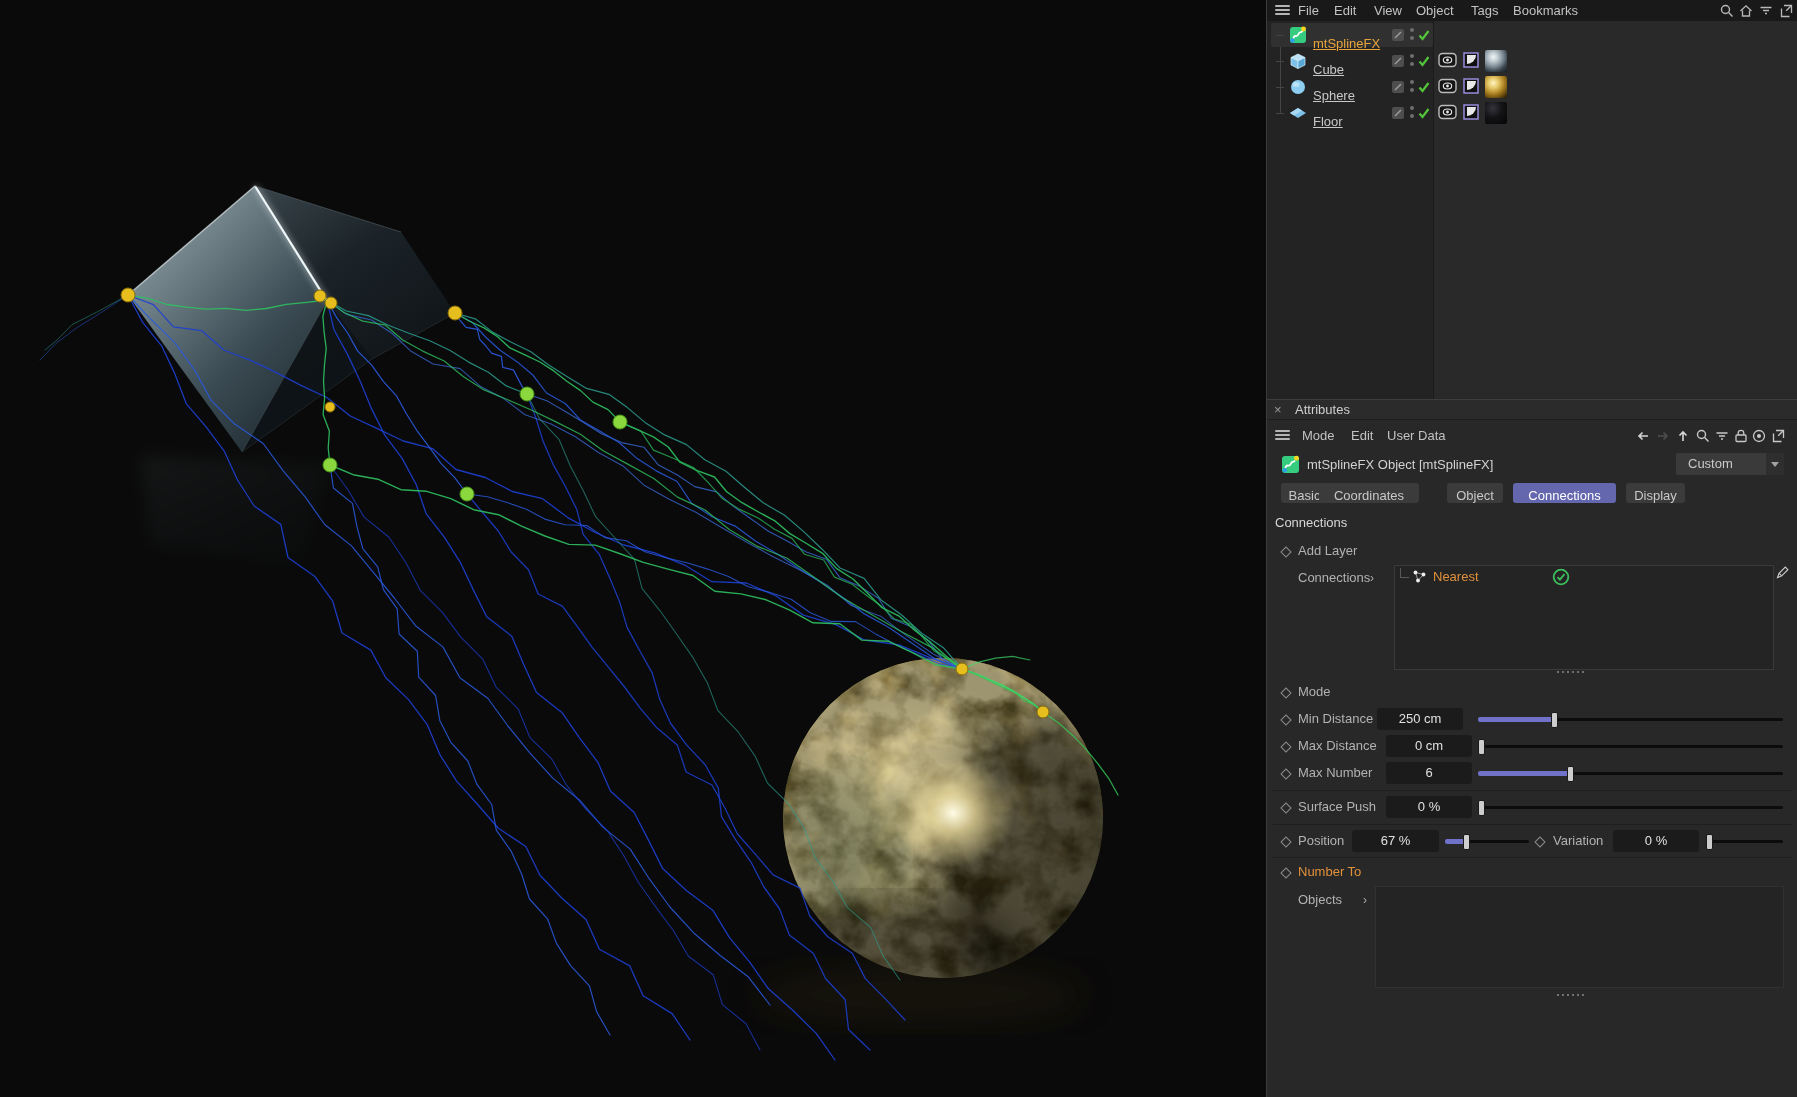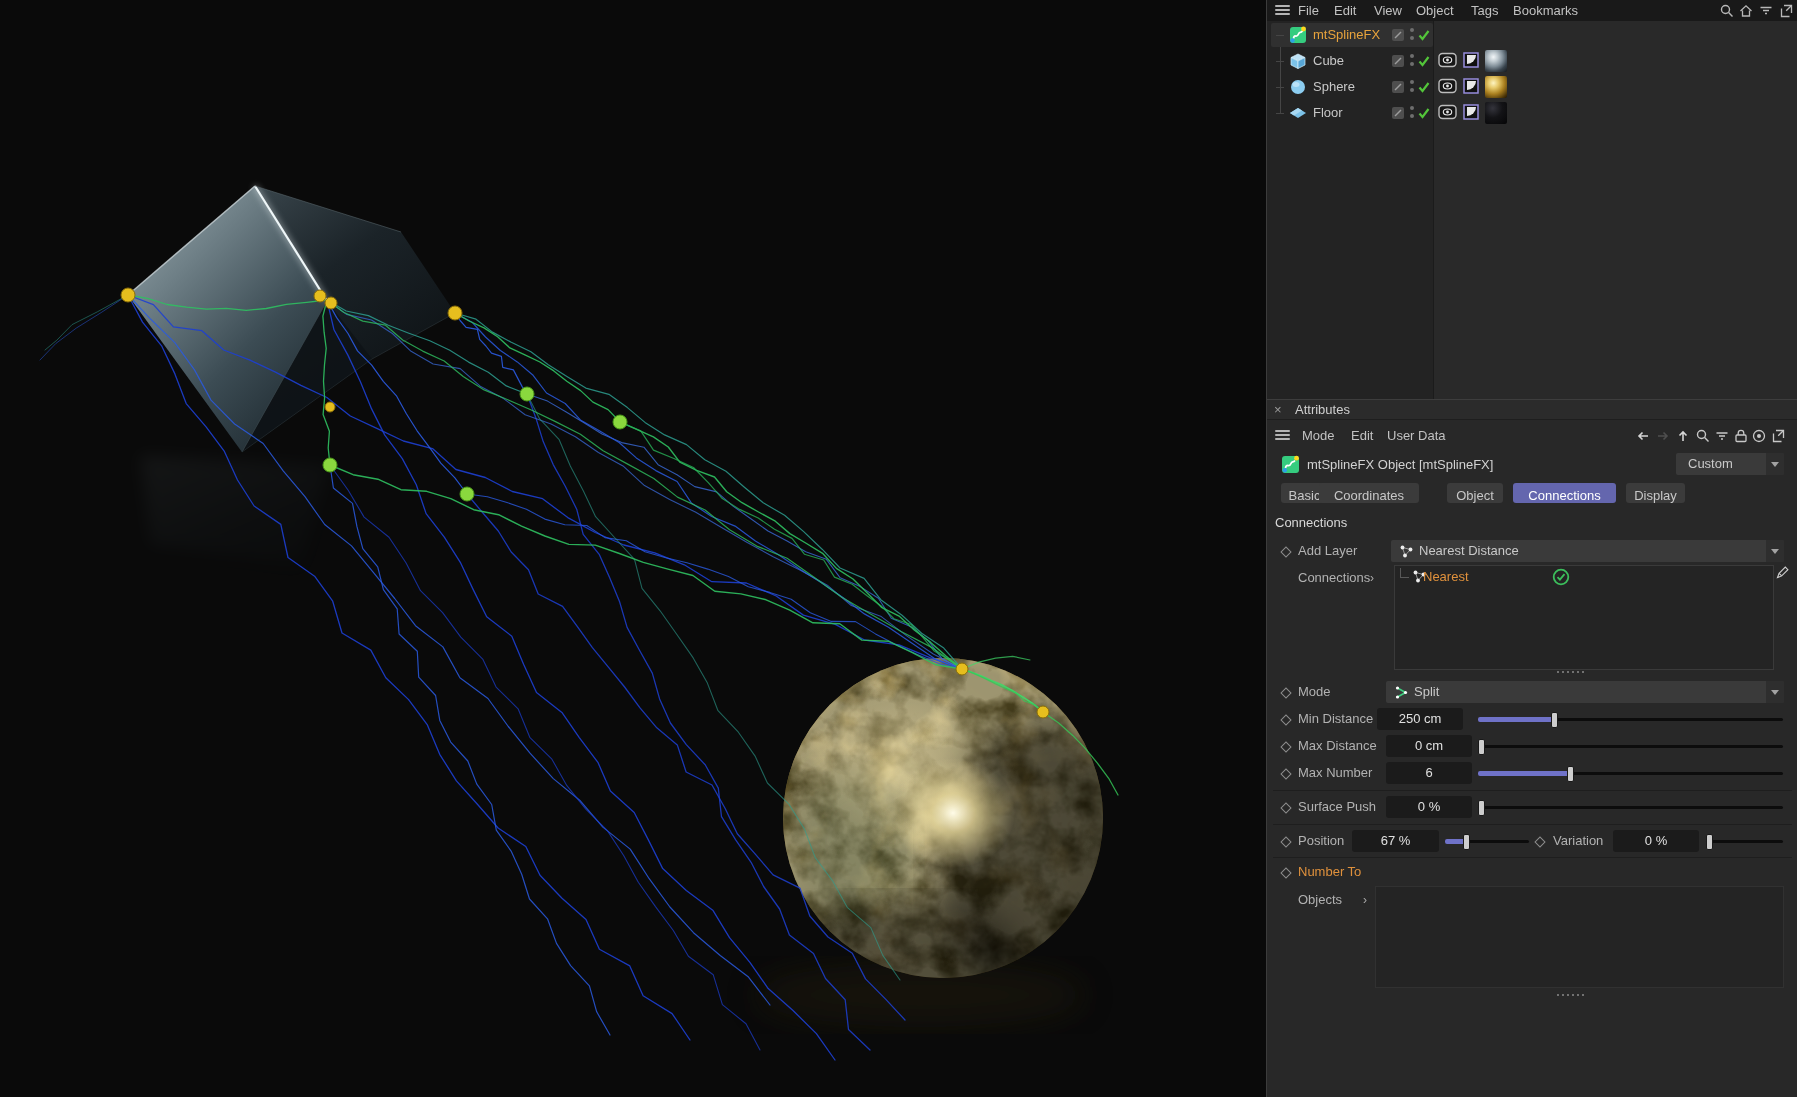"mtSplineFX" .om-name { text-decoration: none -> underline; top: 0 -> 9px }
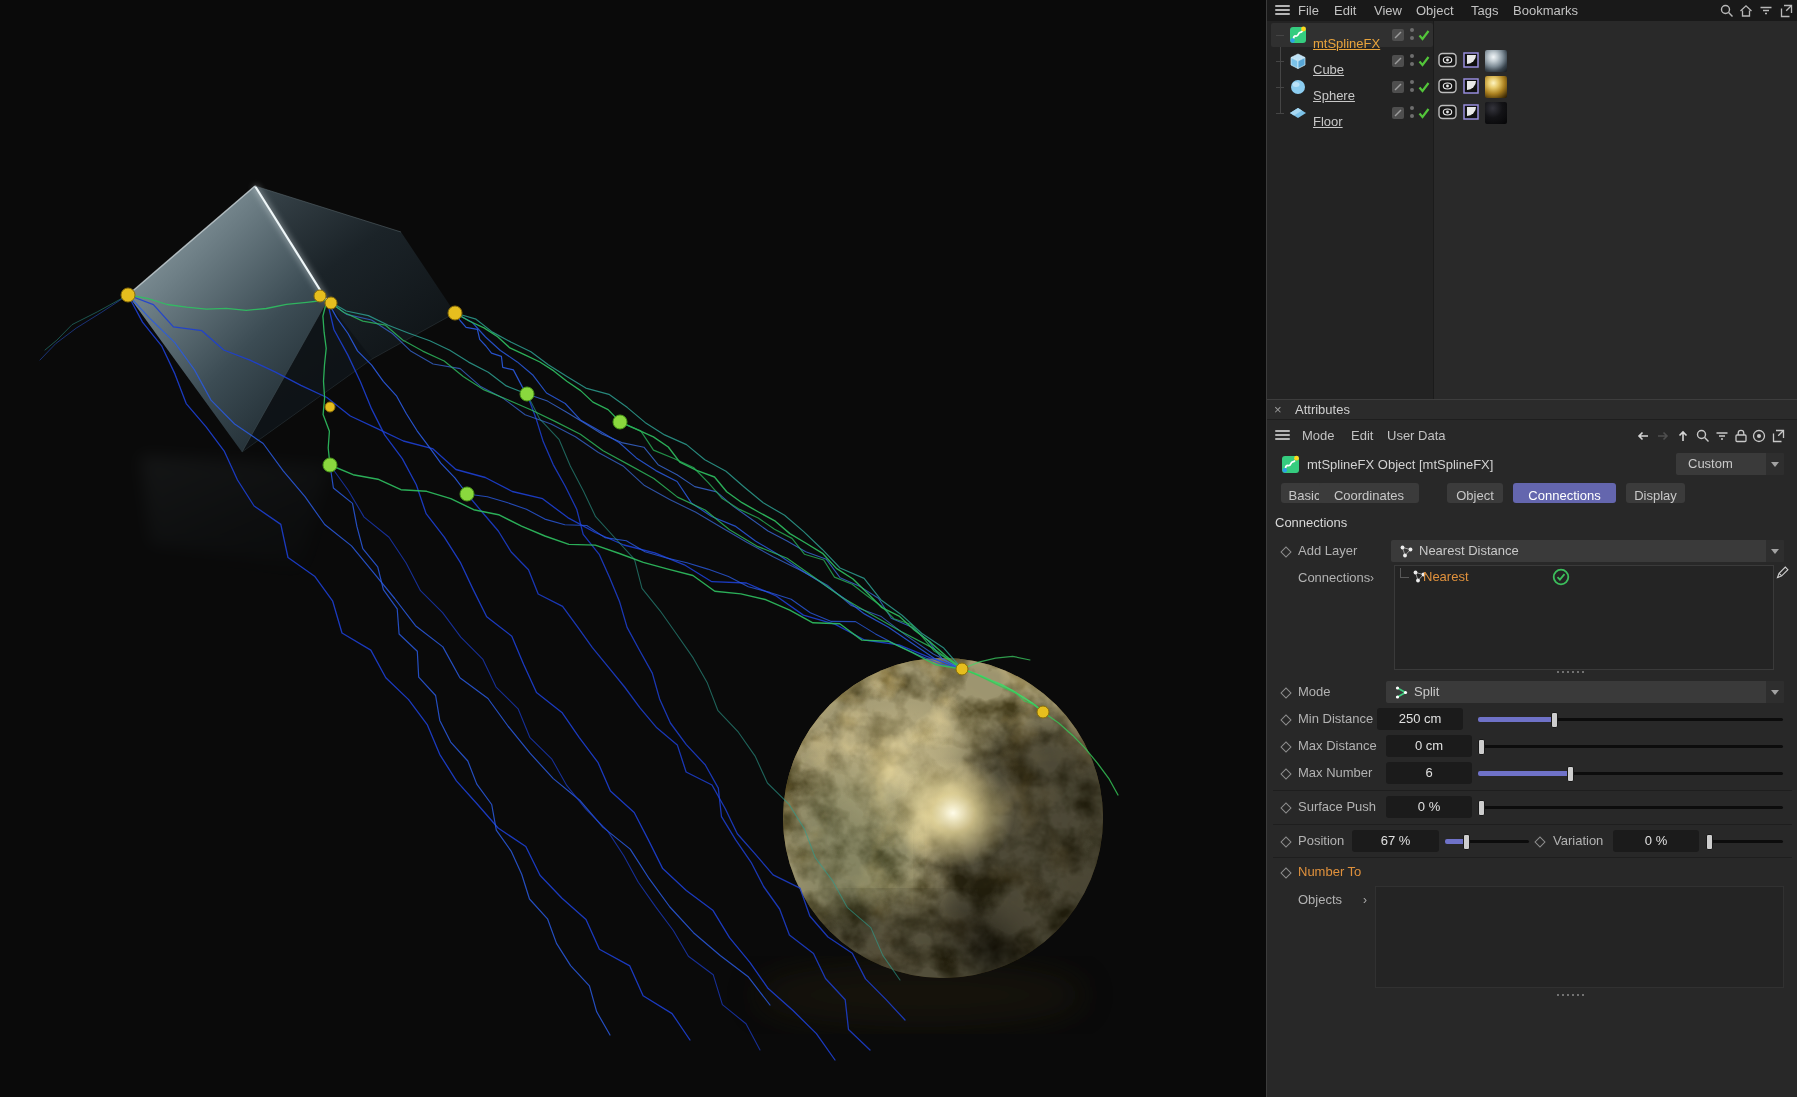"Nearest Distance" div.dropdown { html: <div> <span> <svg> <path></path> <circle></circle> <circle></circle> <circle></circle> </svg></span> <span>Nearest Distance</span> <span></span> </div> -> none }
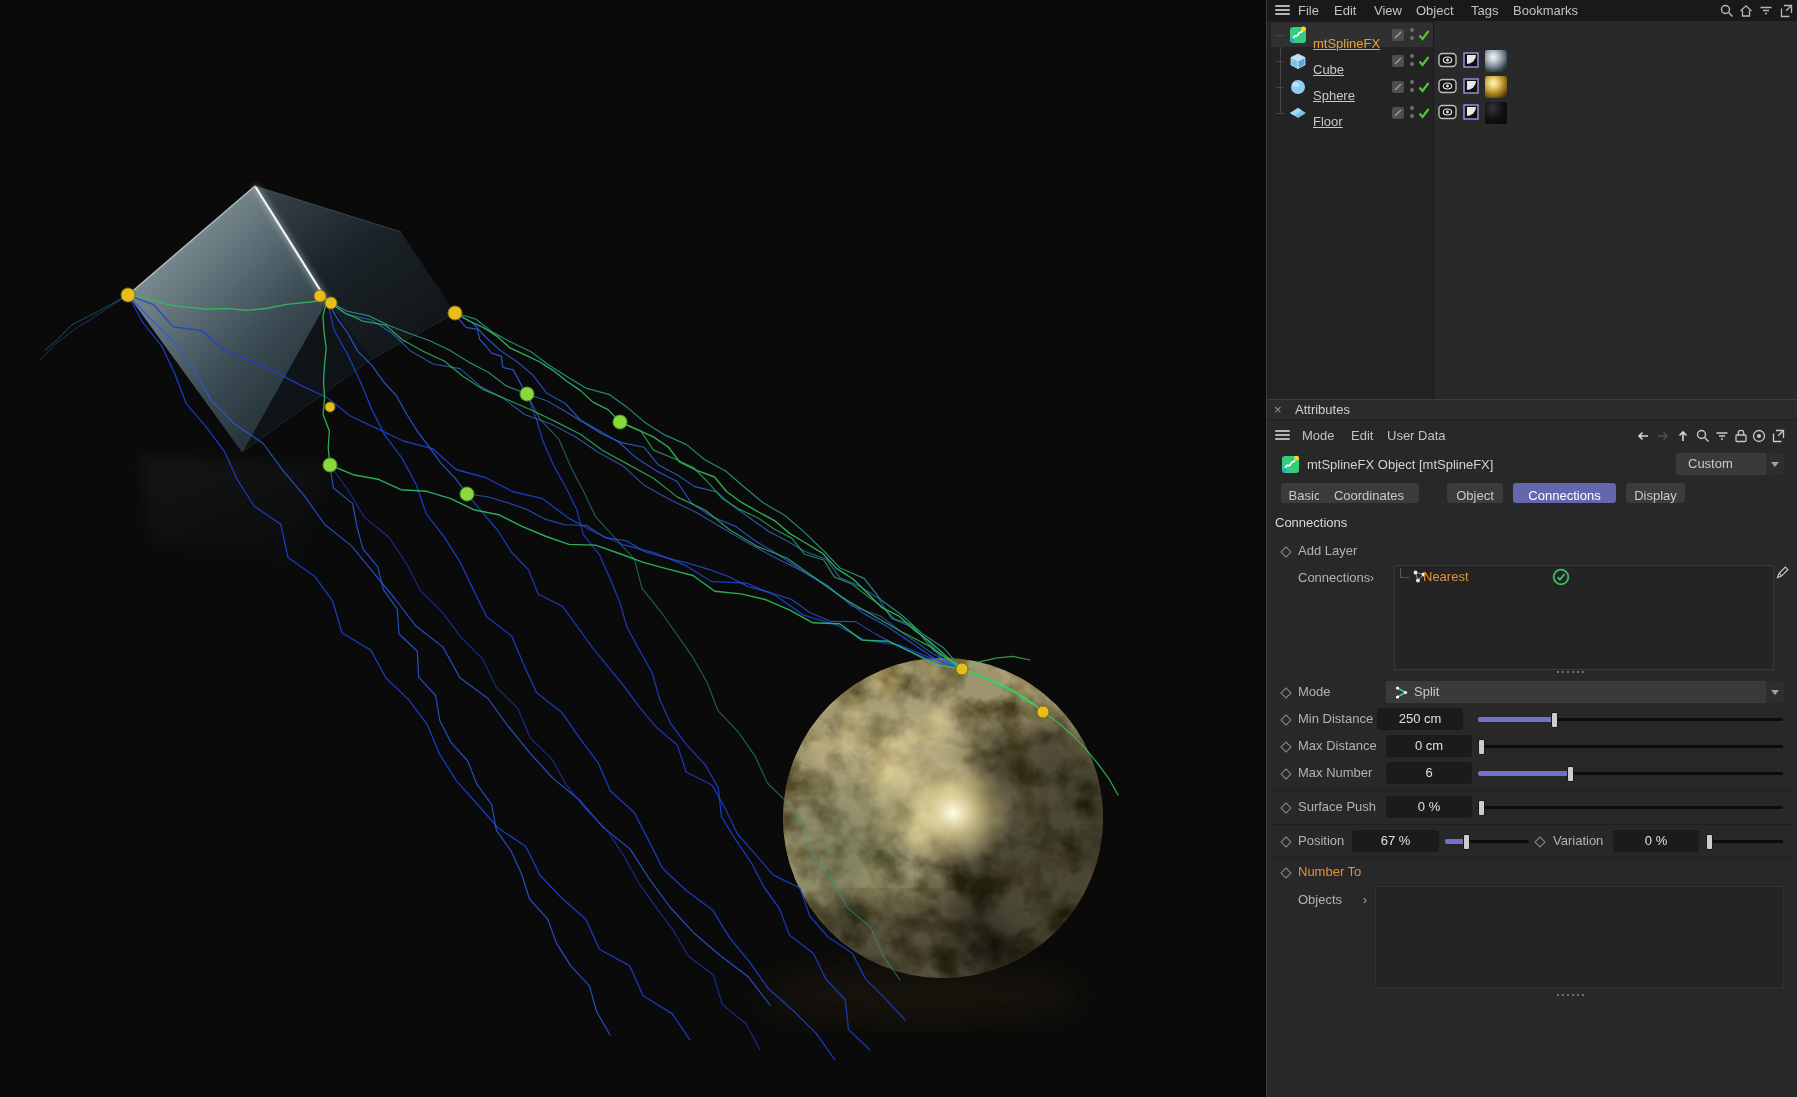"Nearest" span.plabel { left: 28px -> 38px }
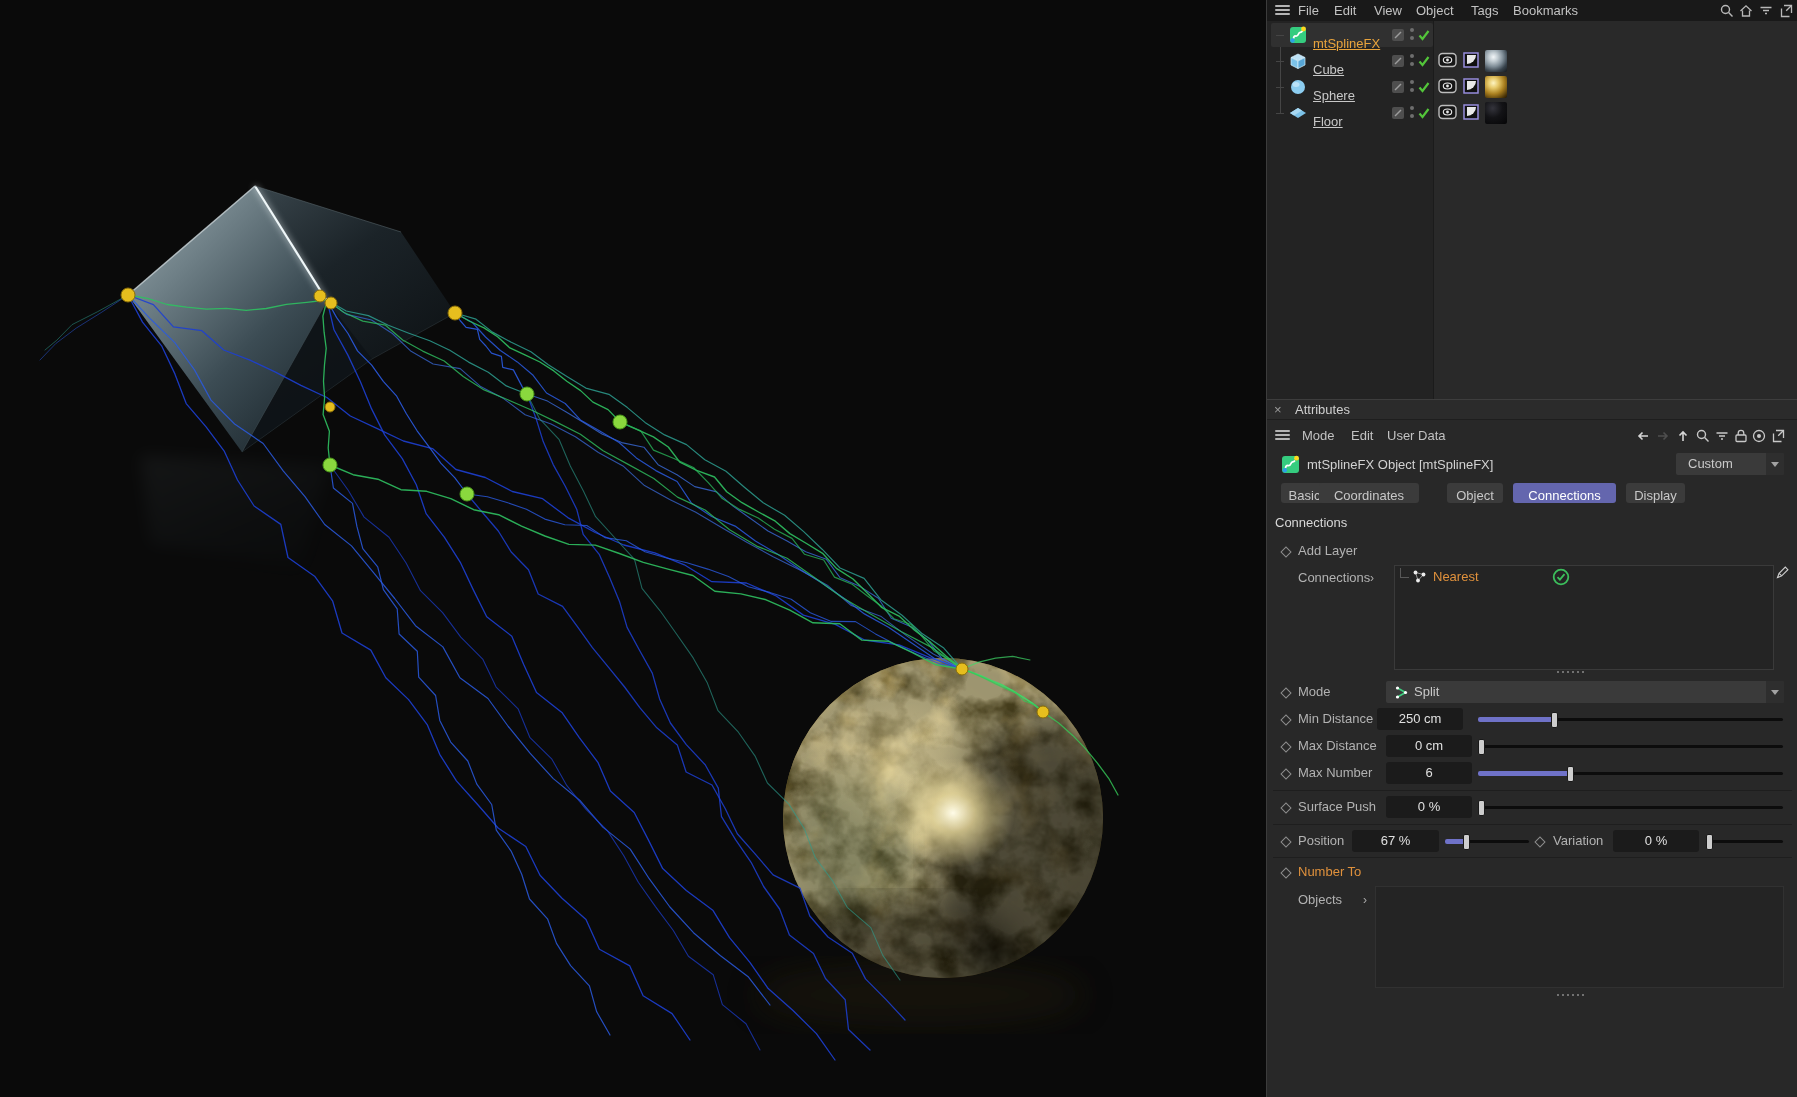"Split" div.dropdown { html: <div> <span> <svg> <path></path> <circle></circle> <circle></circle> <circle></circle> </svg></span> <span>Split</span> <span></span> </div> -> none }
